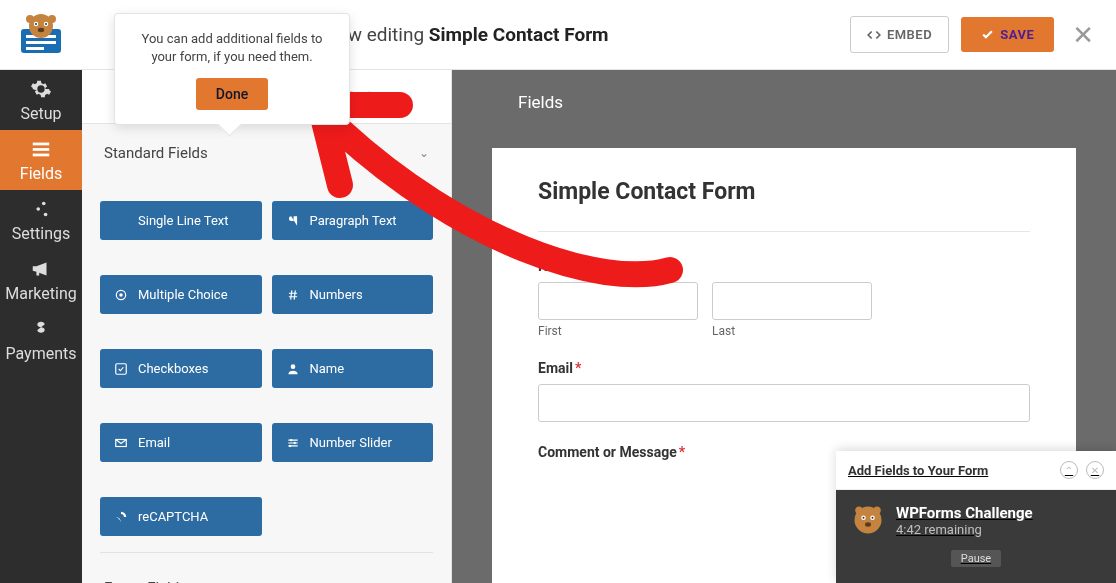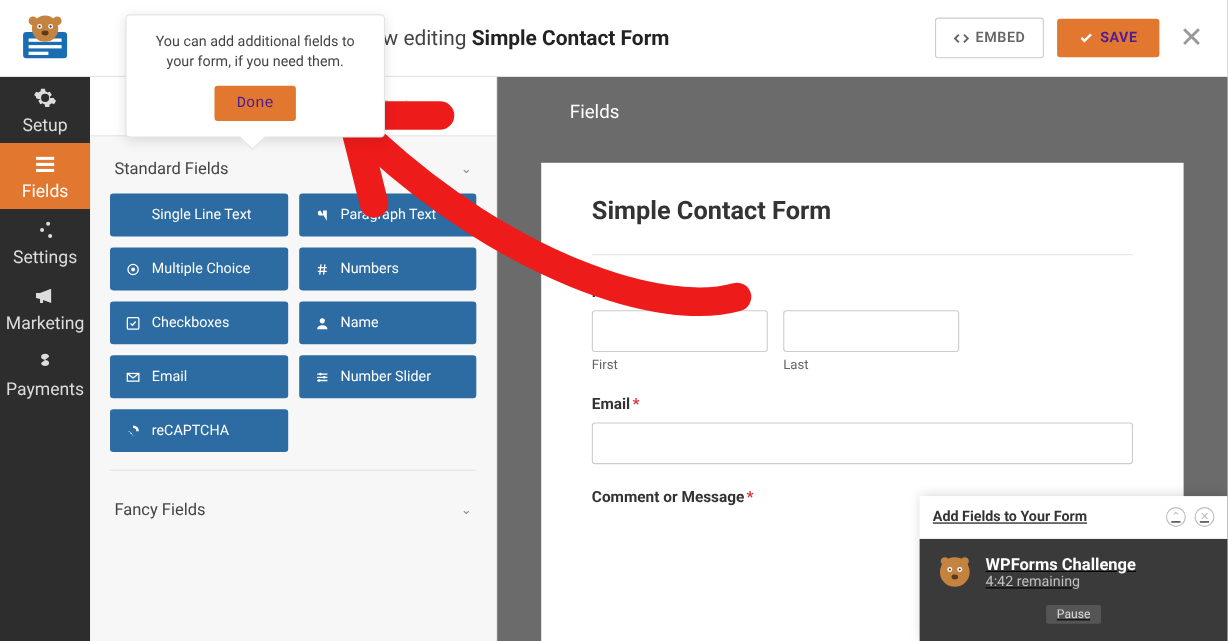"Done" .popover button { color: #4c1d95 -> #0f172a; font-family: Liberation Mono, monospace -> none }
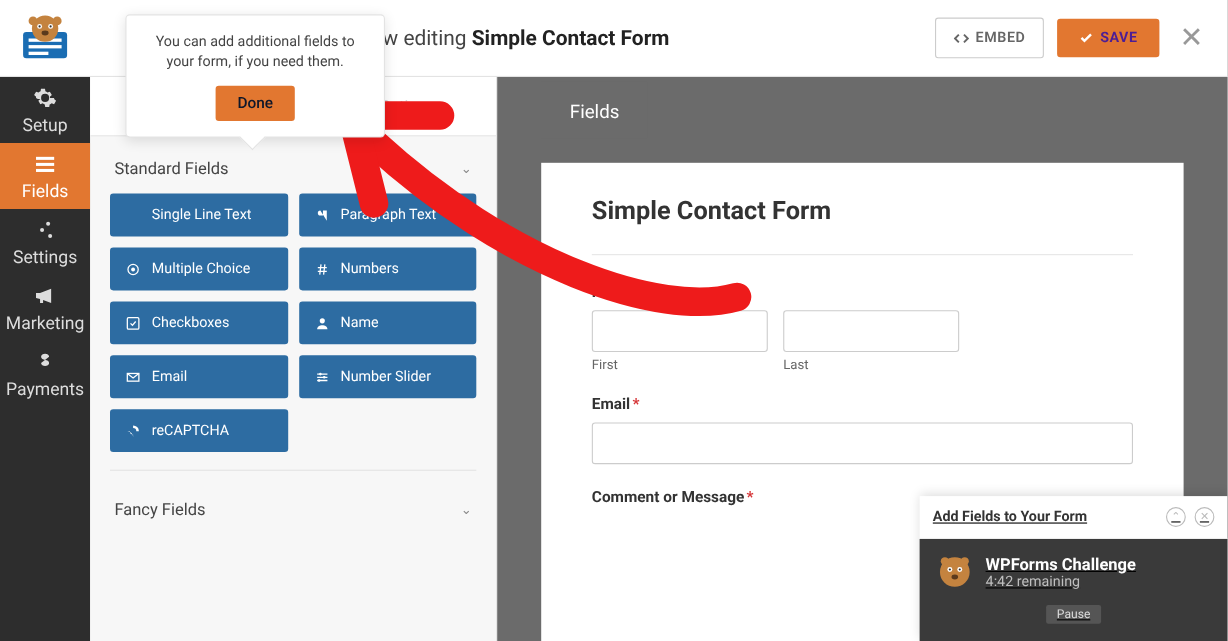"Single Line Text" .fieldbtn { margin-top: none -> 25px }
